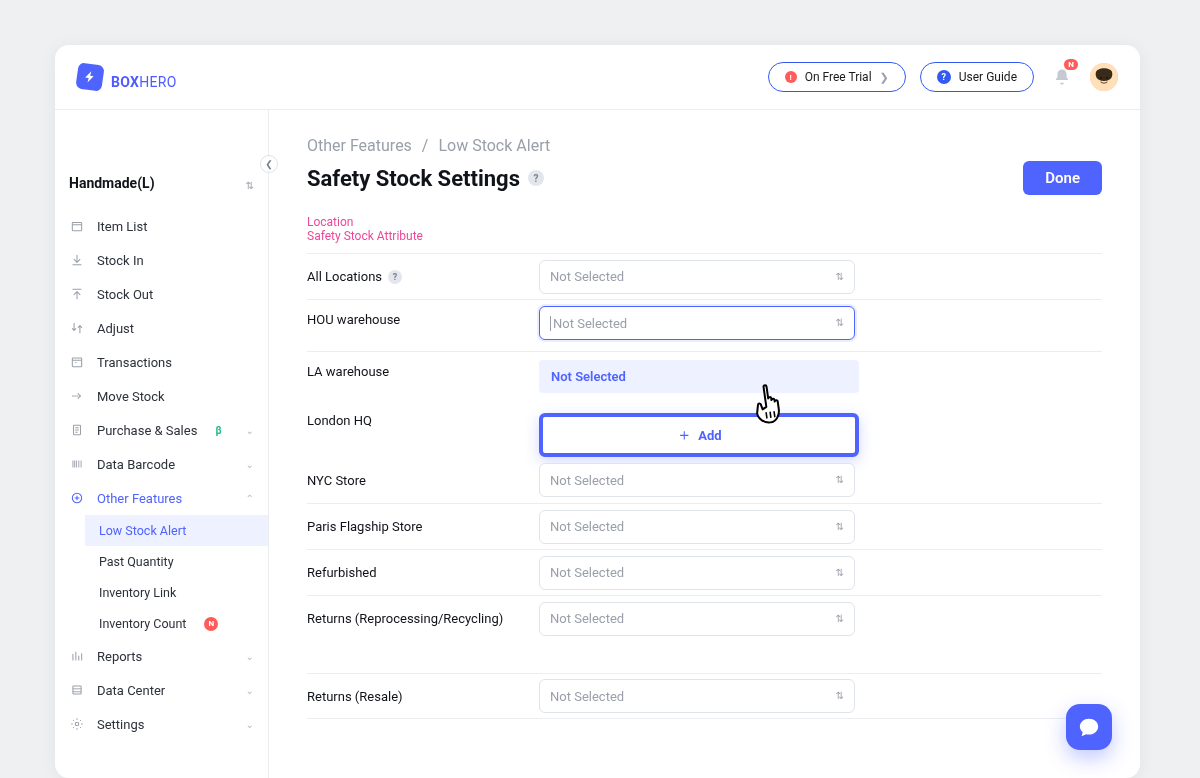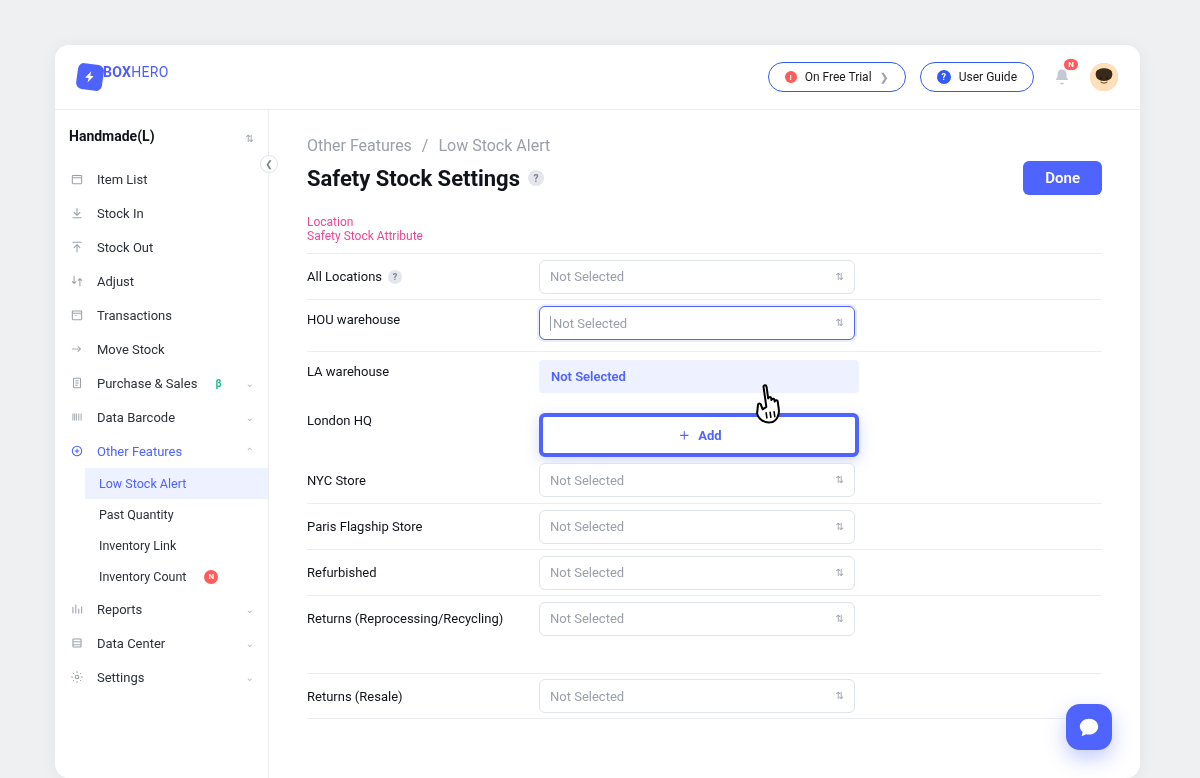"BOXHERO" .logo { align-items: flex-start -> flex-end; gap: none -> 8px }
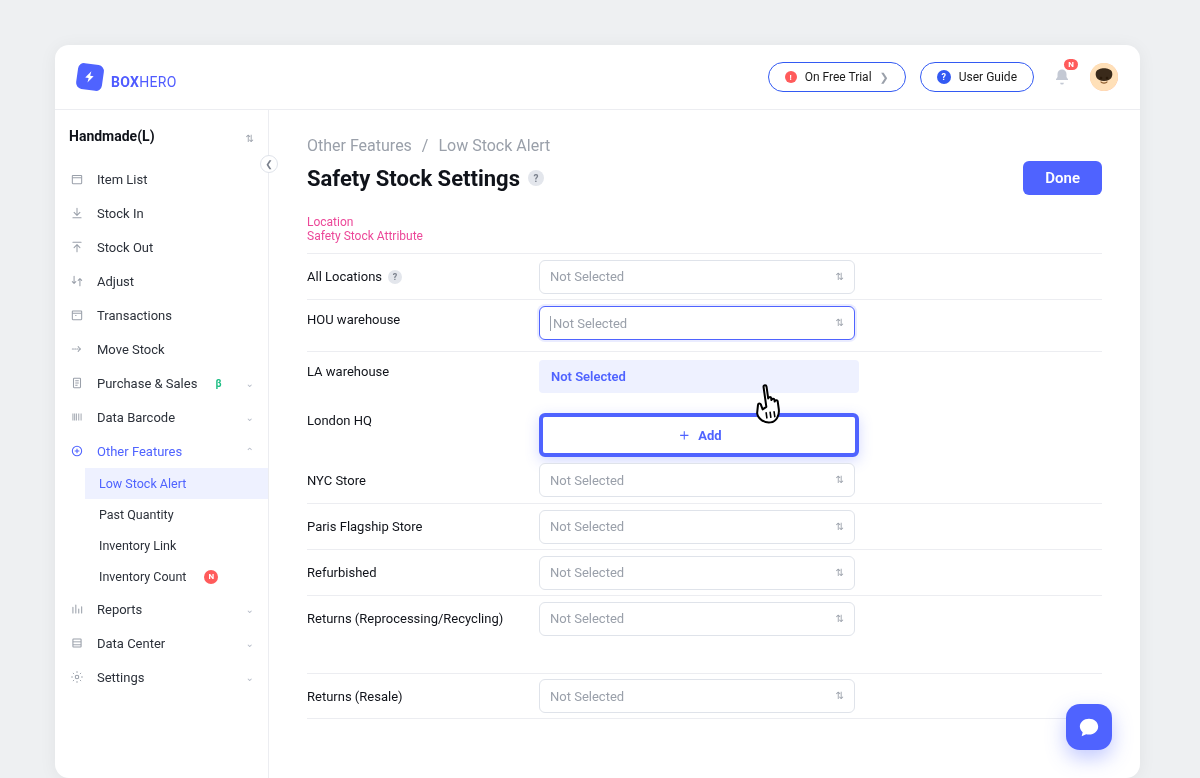"Handmade(L)" .ws-row { margin-top: none -> 47px }
